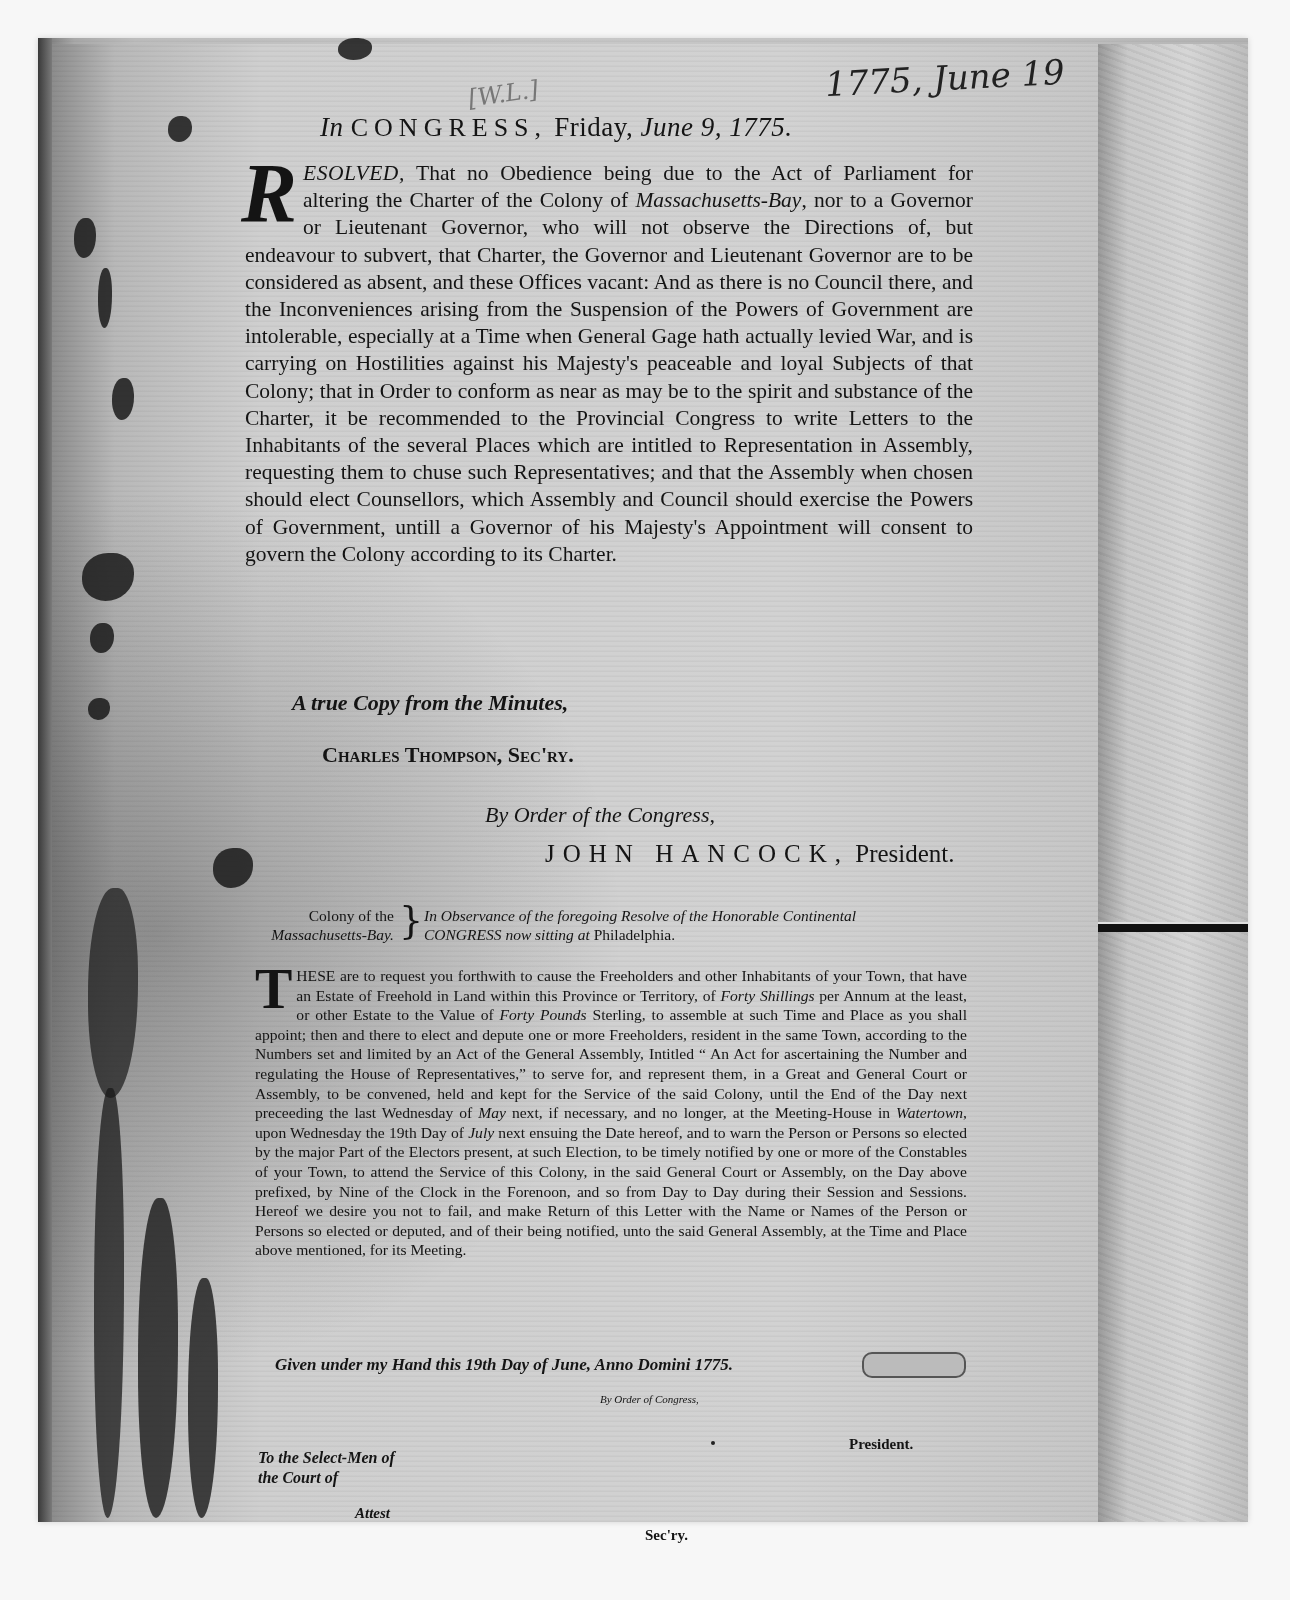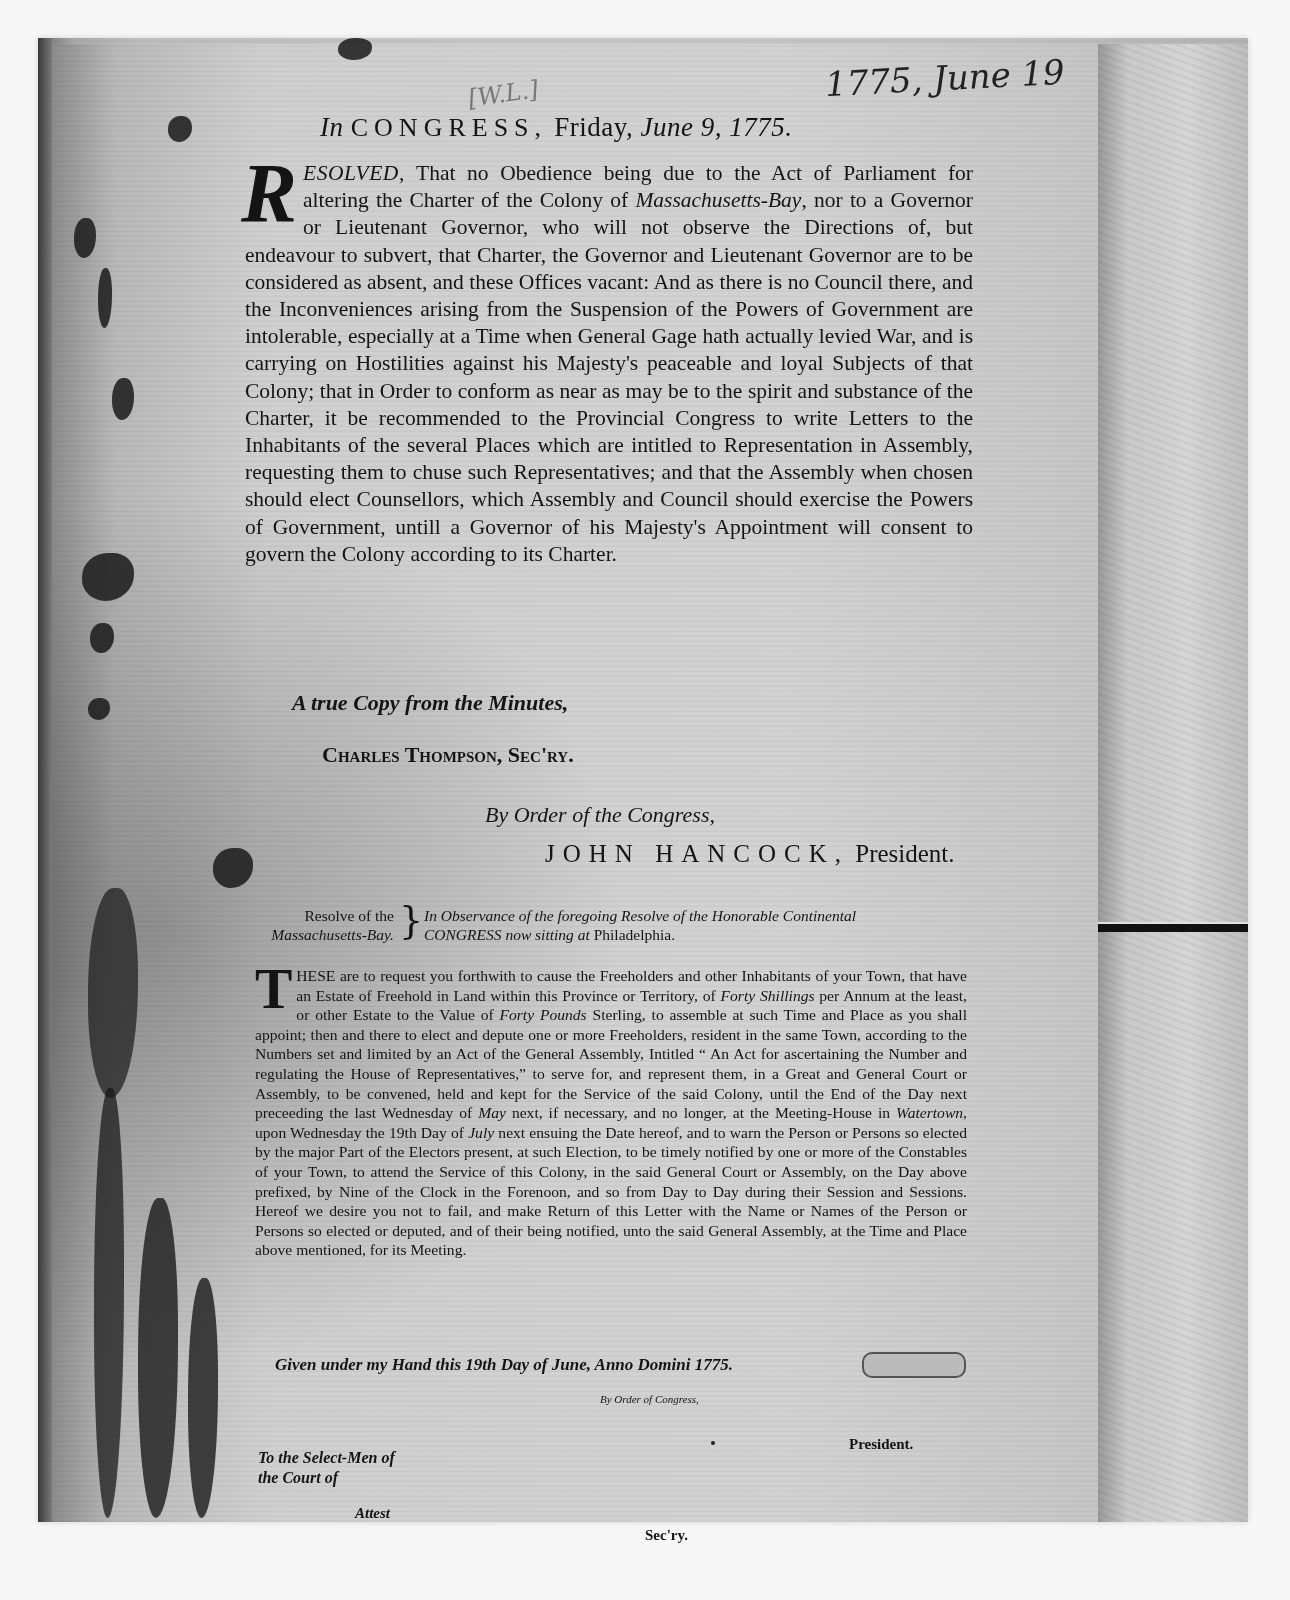"Resolve of the" div { text: Resolve -> Colony }
